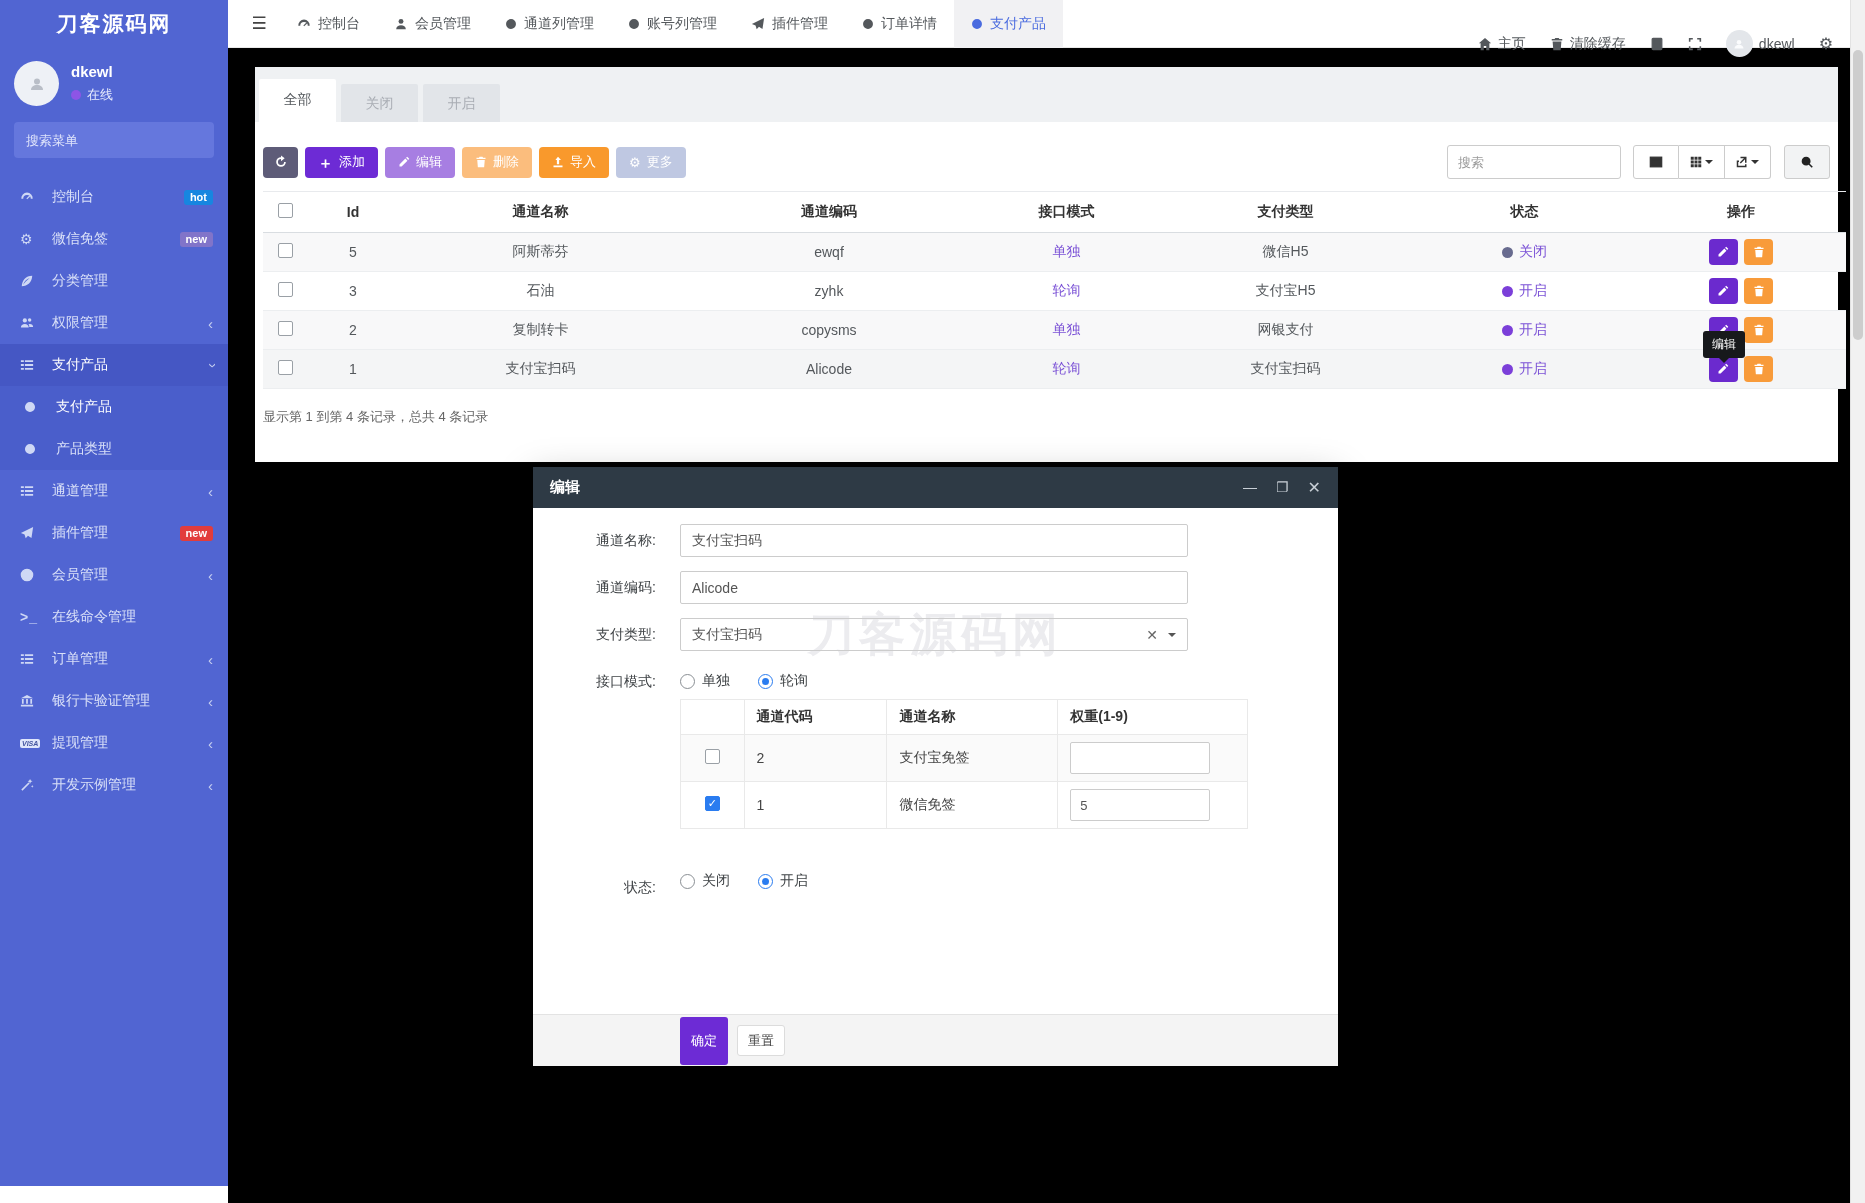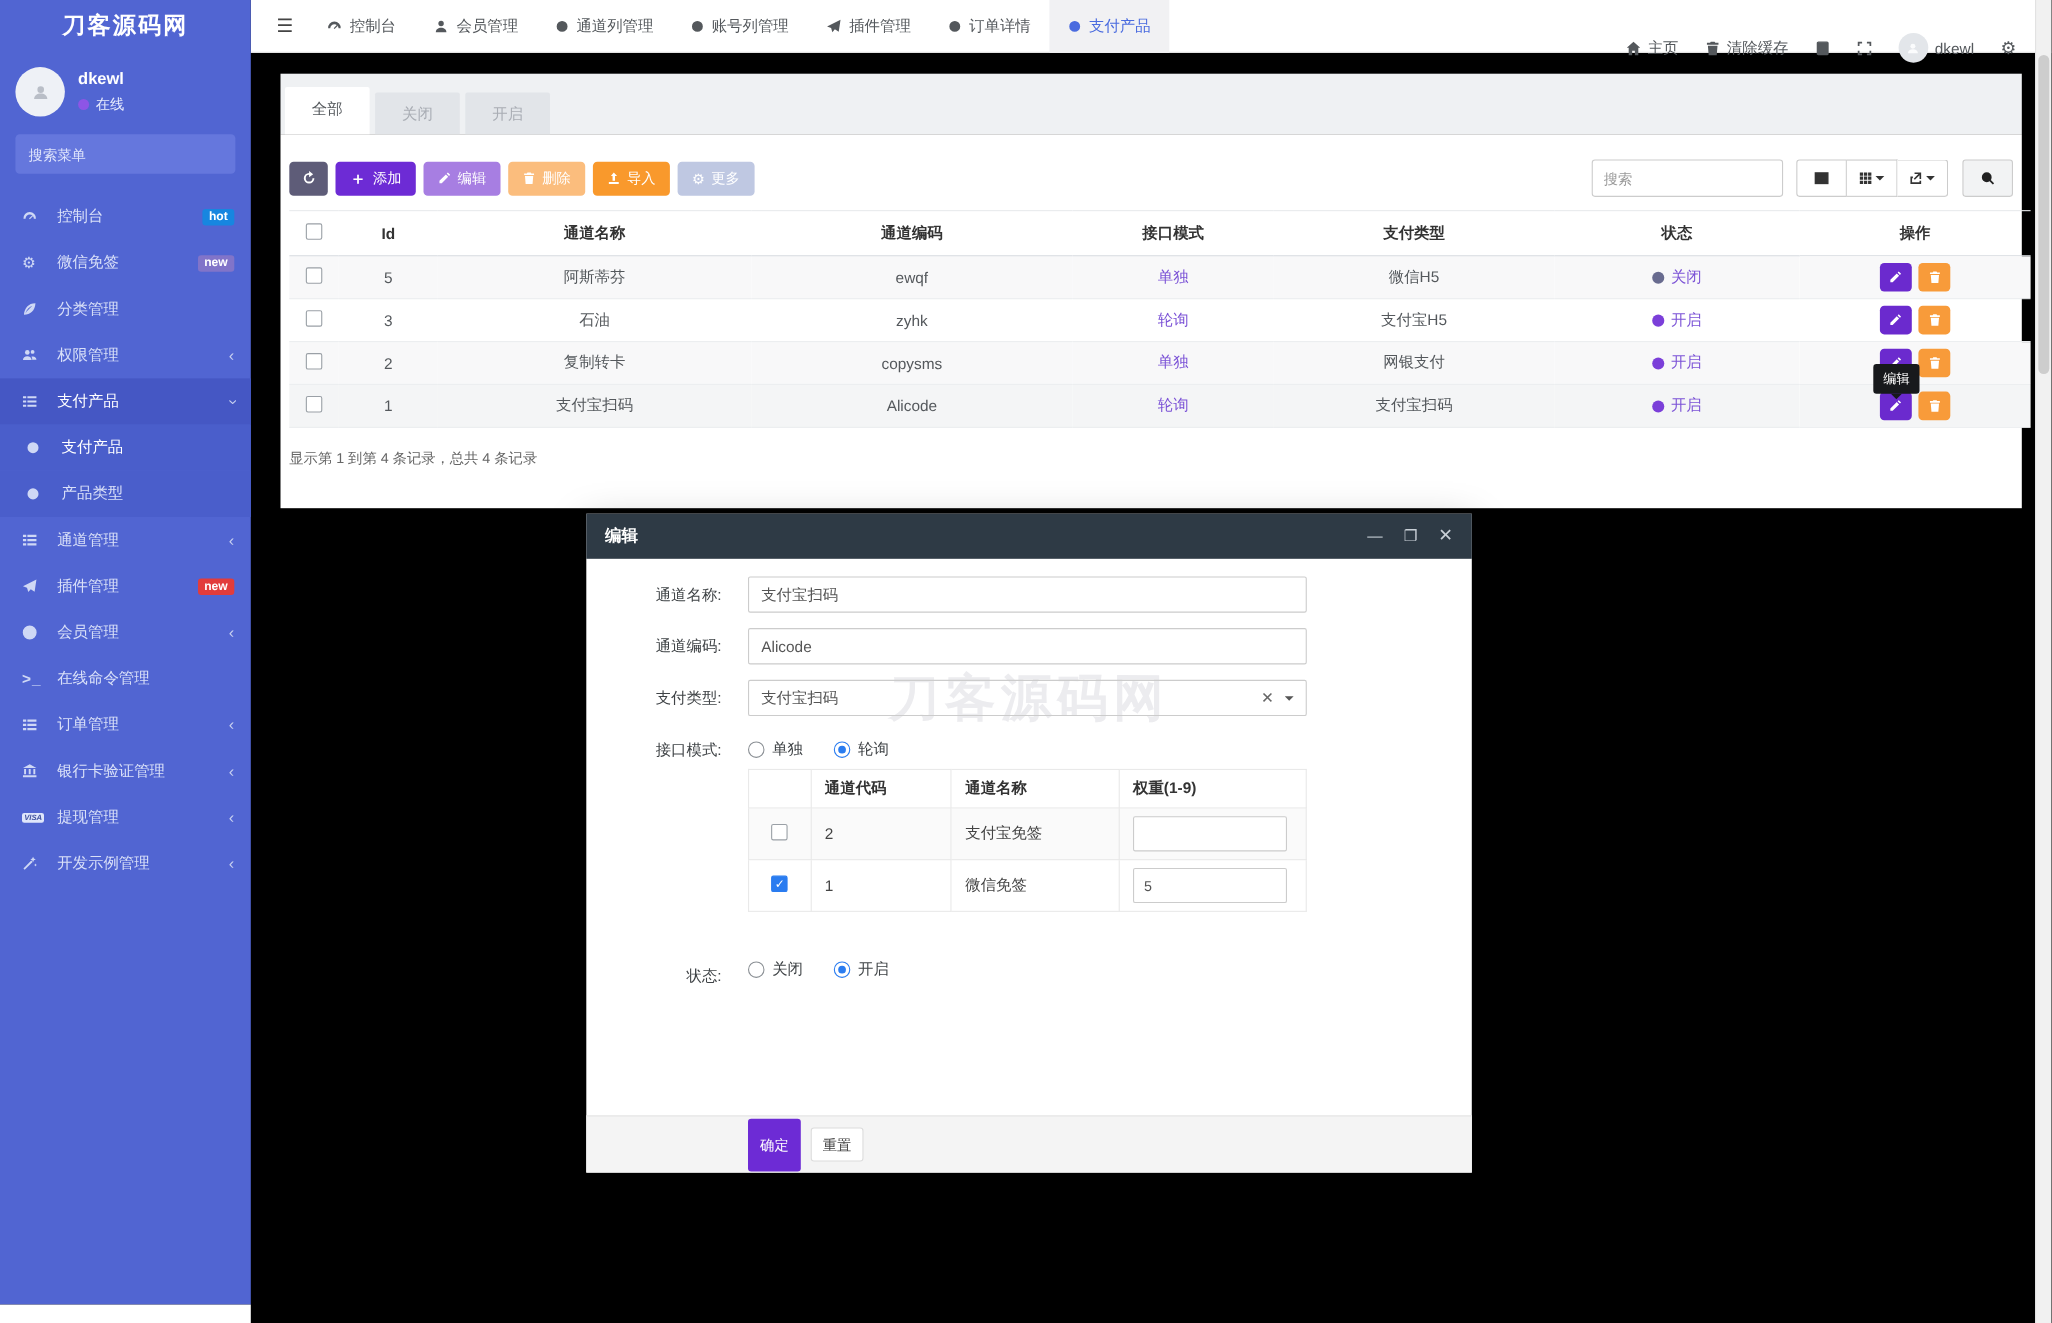"通道代码" table.sub { width: 508px -> 568px }
